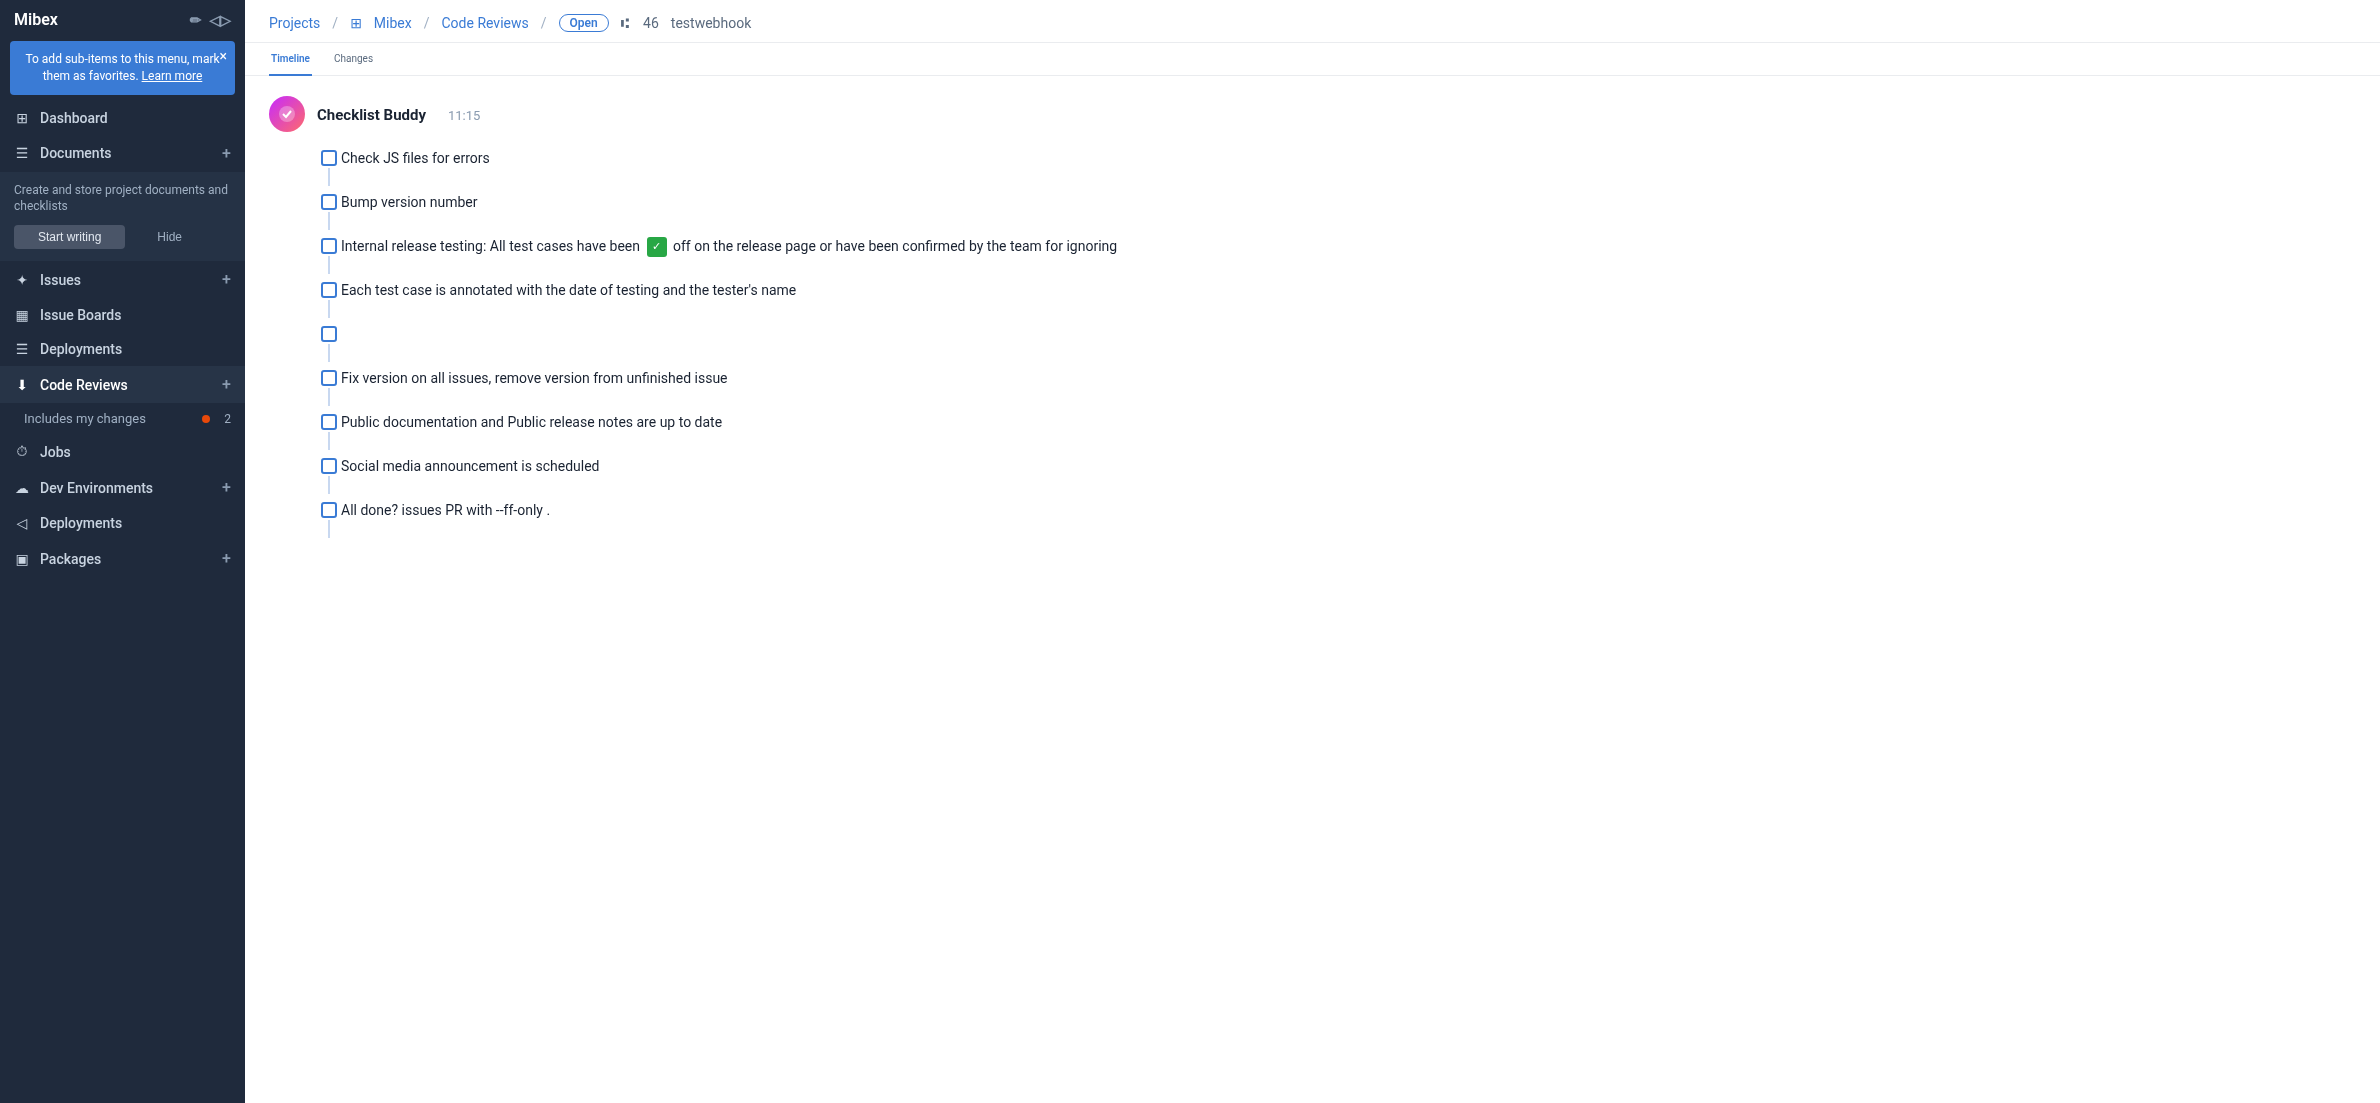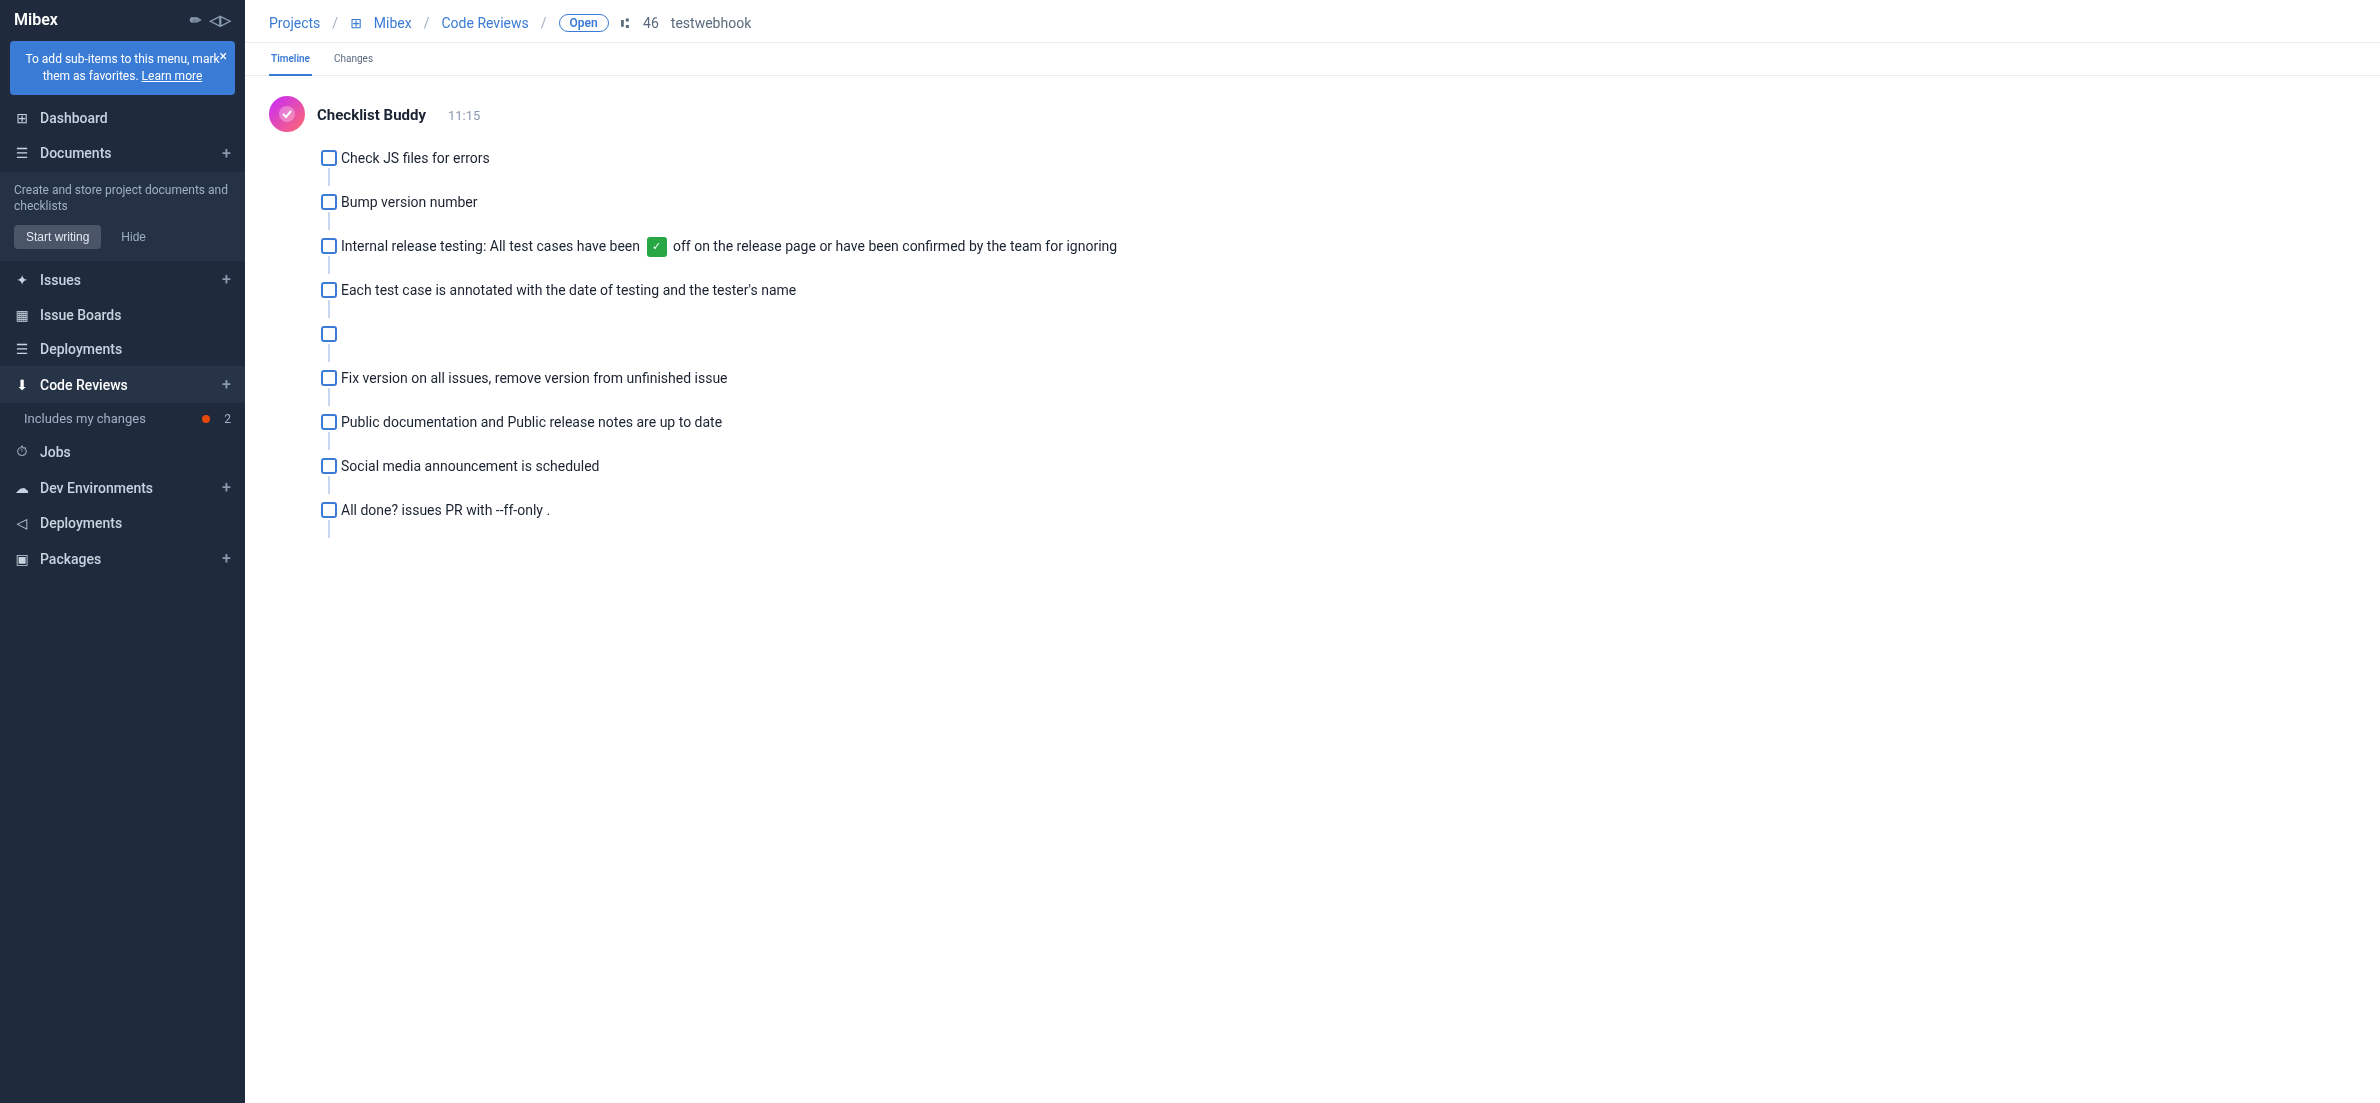"Start writing" .nav-sub-btn { padding: 5px 12px -> 5px 24px }
